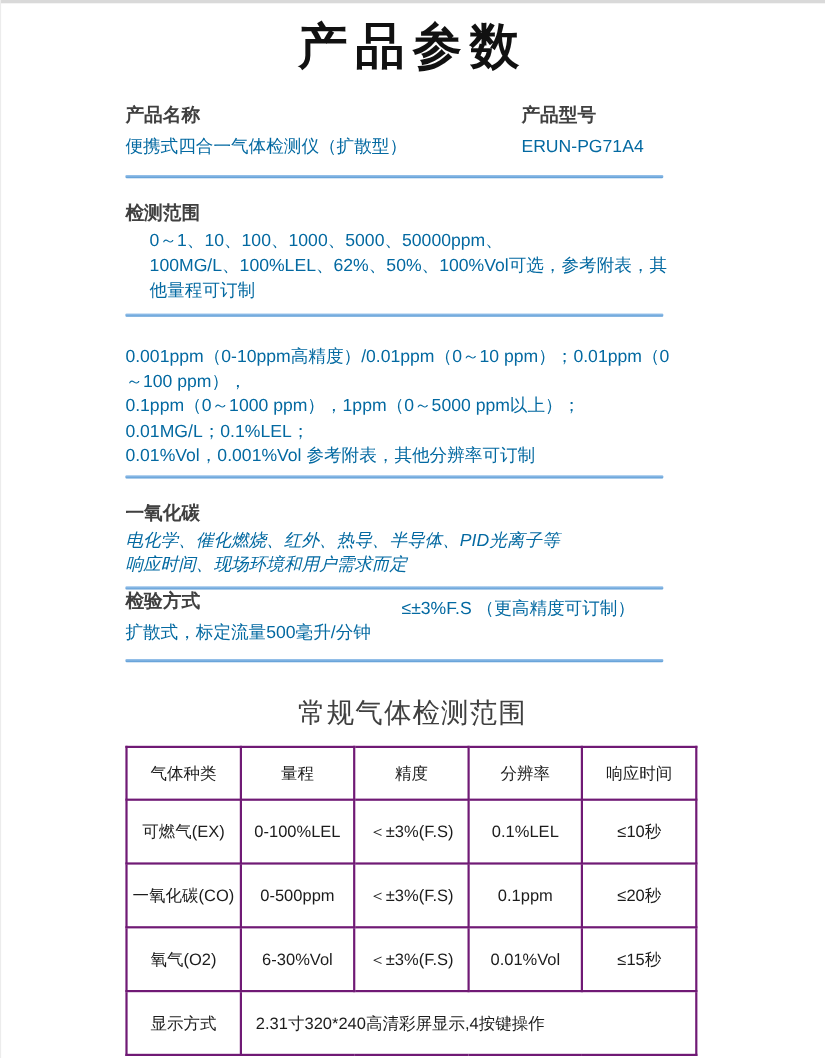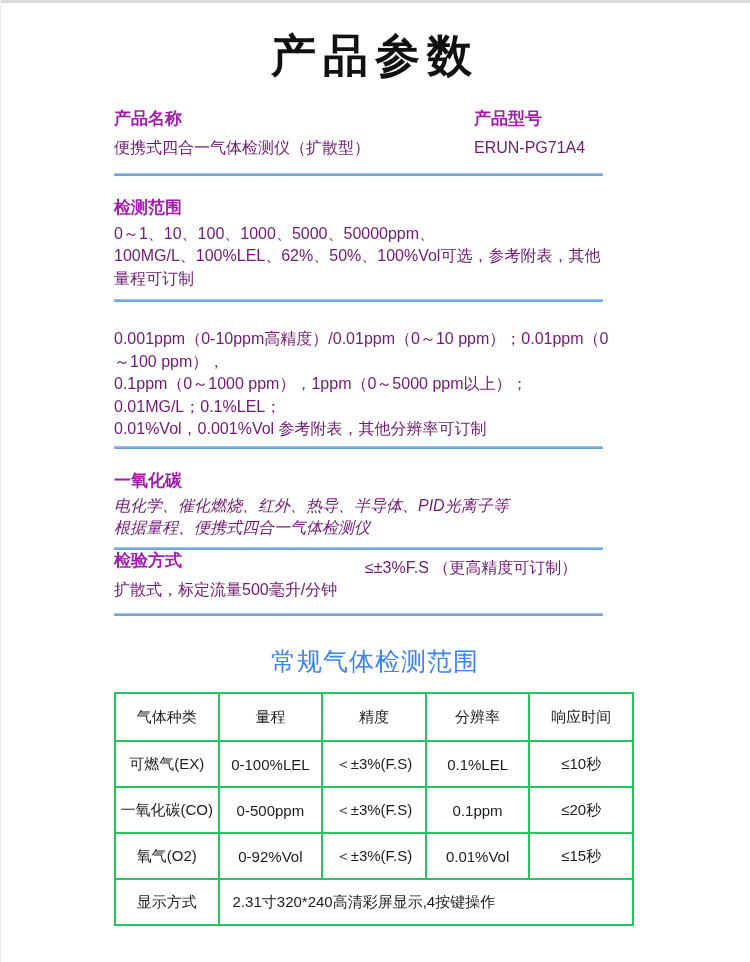"产品参数" .page-title { margin-top: 29px -> 15px }
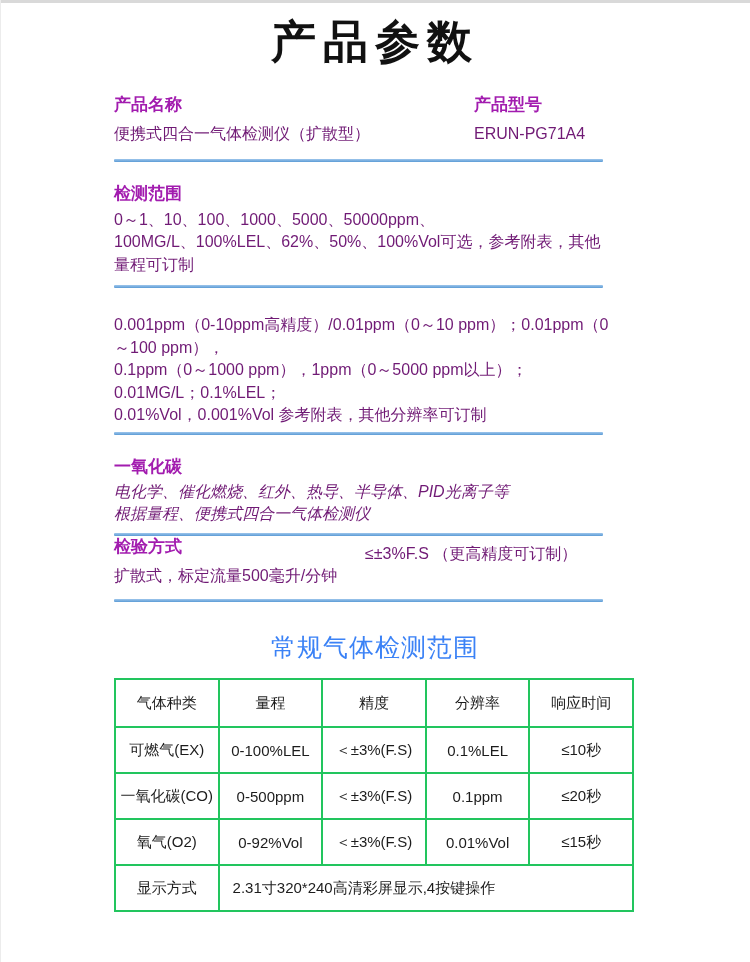"产品名称" .field-label, .section-heading { color: #a21caf -> #404040 }
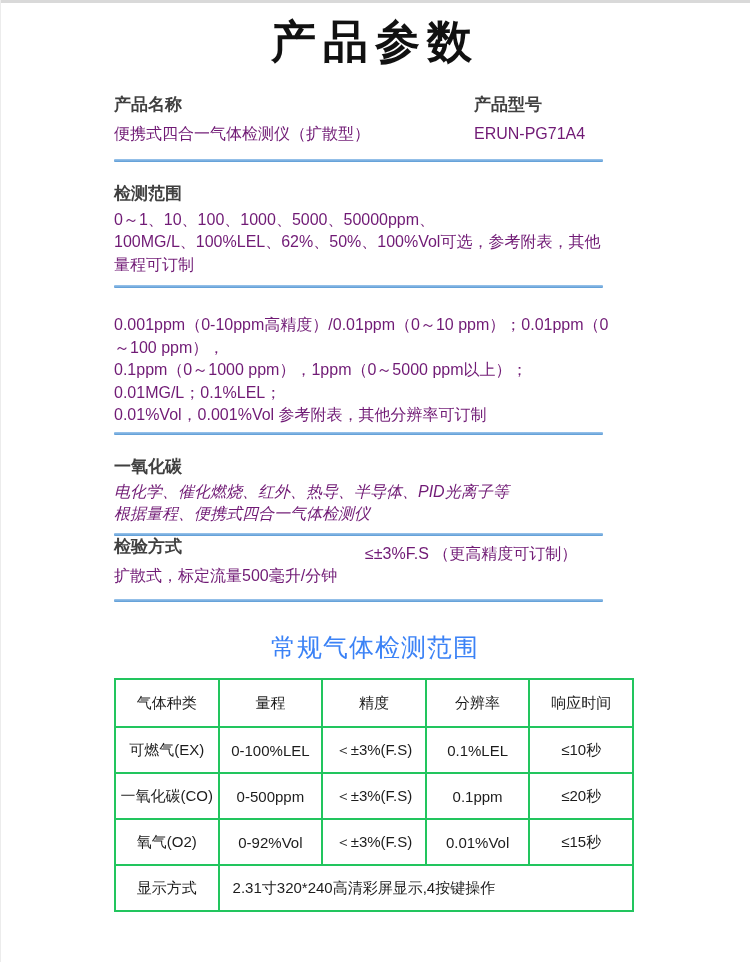"便携式四合一气体检测仪（扩散型）" .field-value, .section-line { color: #701a75 -> #0369a1 }
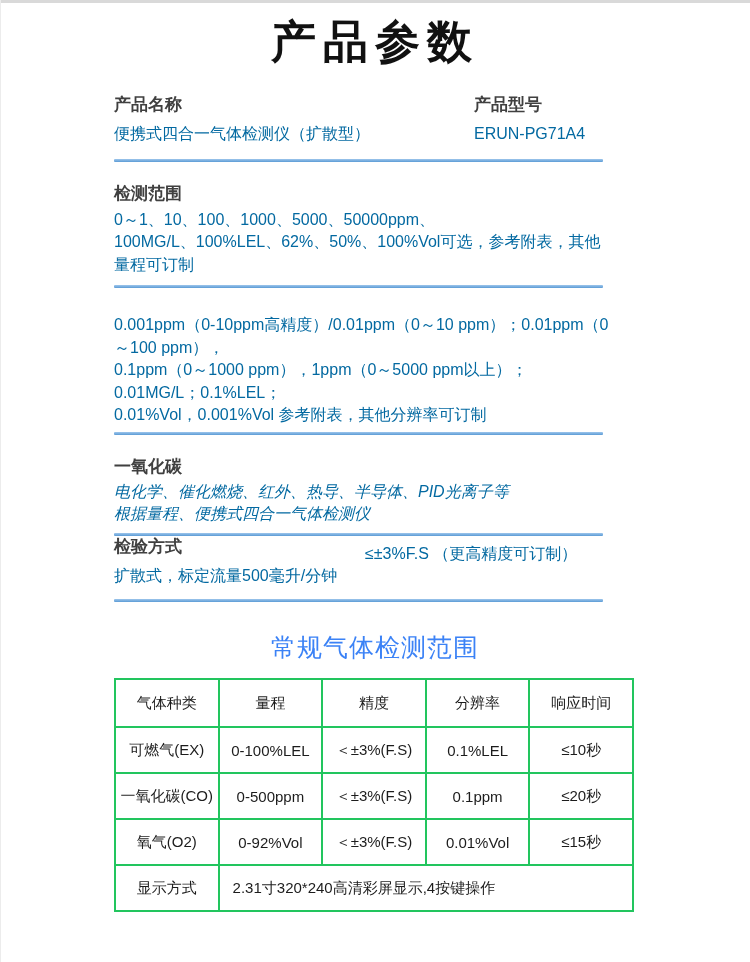"0～1、10、100、1000、5000、50000ppm、" .sec2-wrap .lines { margin-left: none -> 22px }
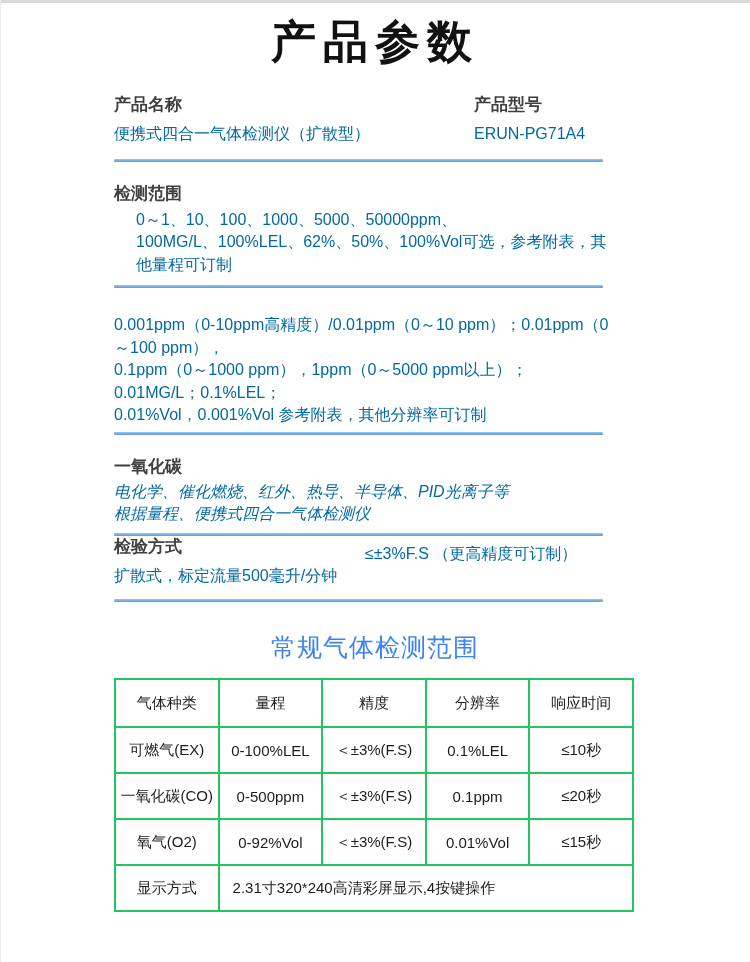"根据量程、便携式四合一气体检测仪" div.section-line { text: 根据量程、便携式四合一气体检测仪 -> 响应时间、现场环境和用户需求而定 }
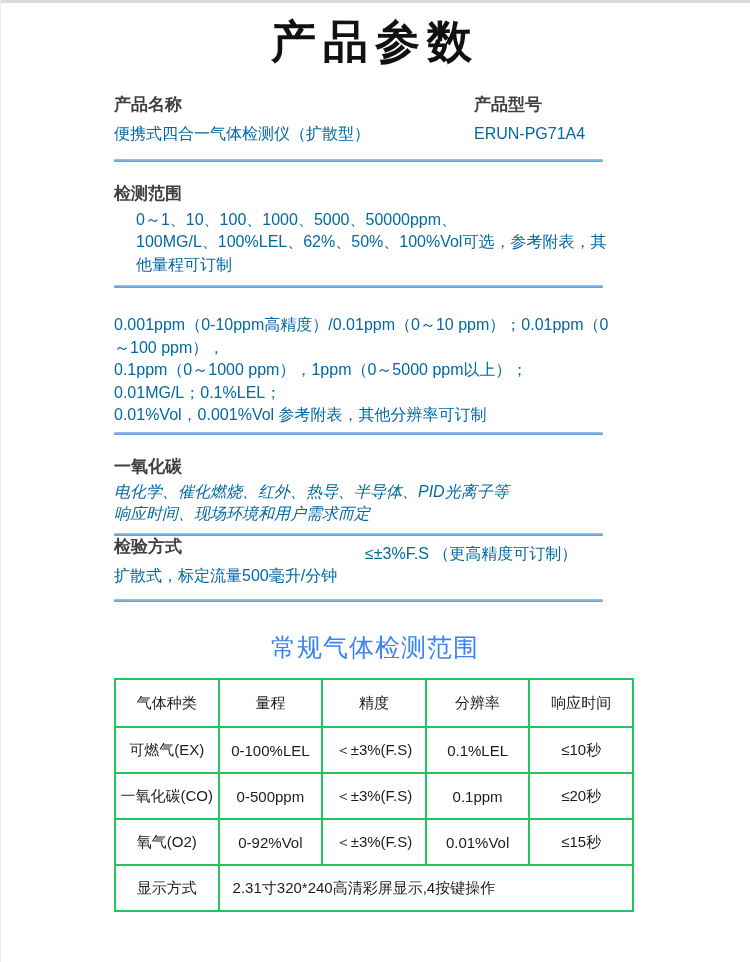"常规气体检测范围" .table-title { color: #3b82f6 -> #404040 }
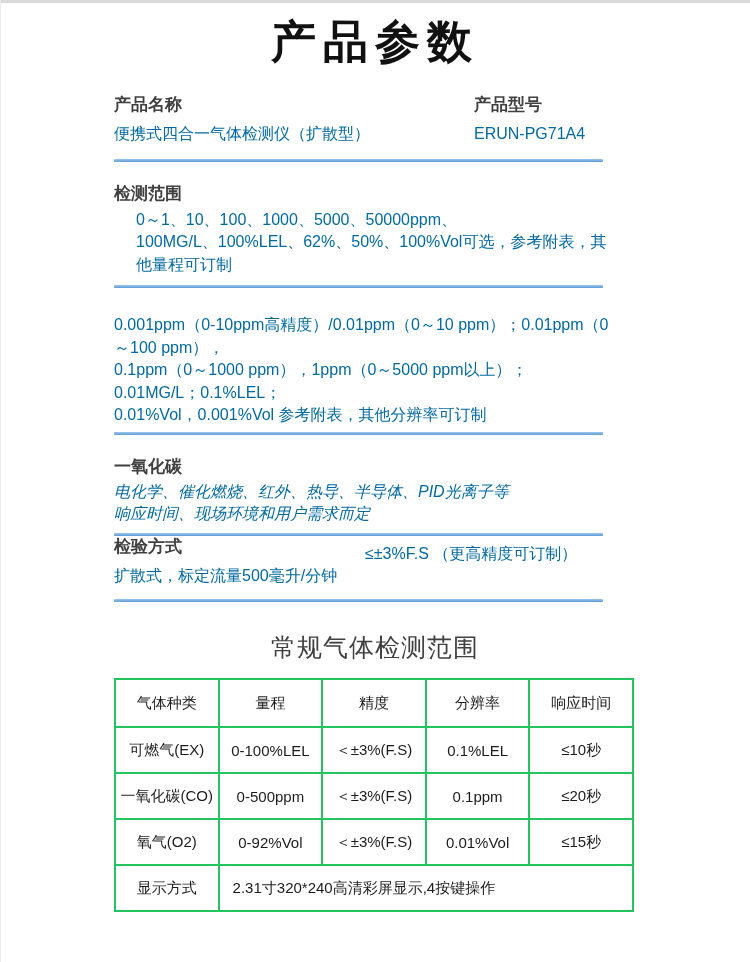"气体种类" .gas-table th, .gas-table td { border: 2px solid #22c55e -> 2px solid #701a75 }
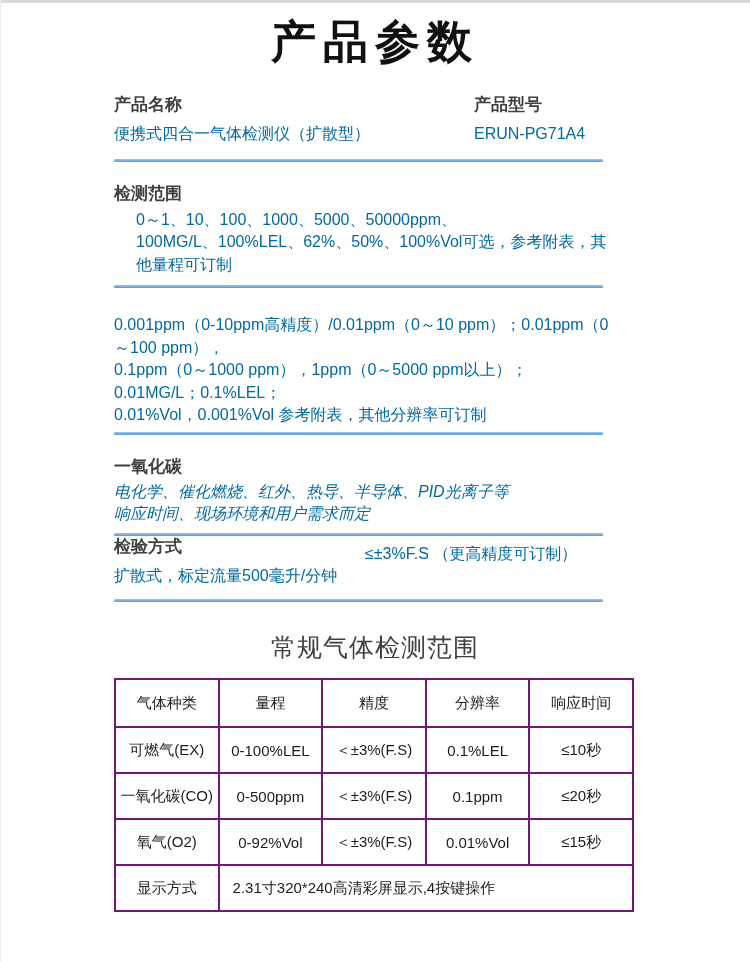"可燃气(EX)" .gas-table td { height: 46px -> 58px }
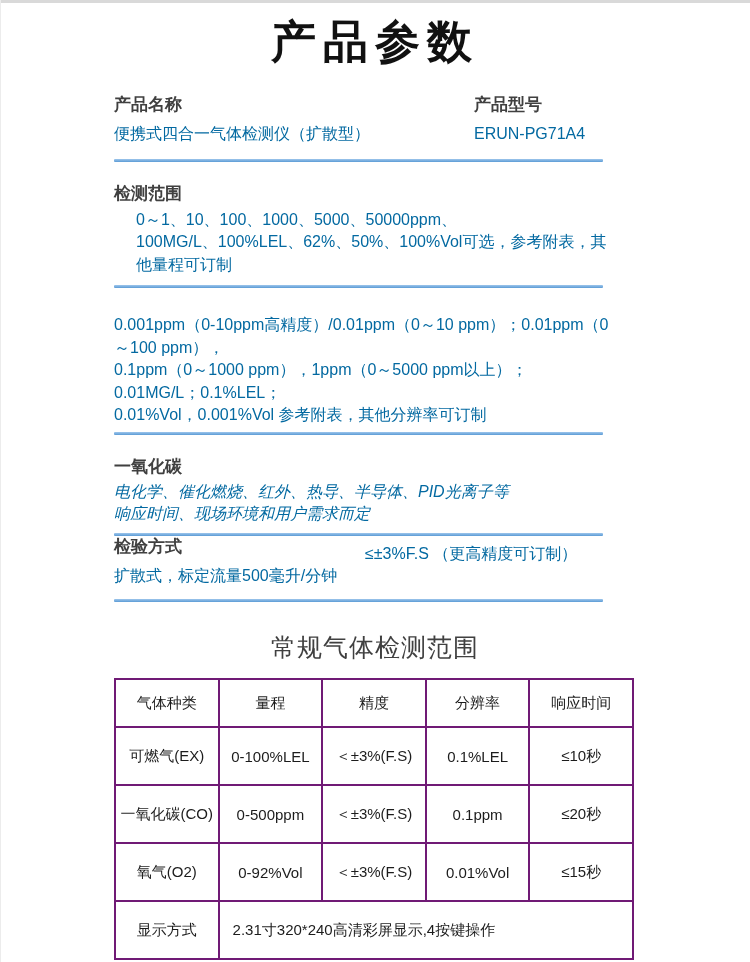"0-92%Vol" td { text: 0-92%Vol -> 6-30%Vol }
